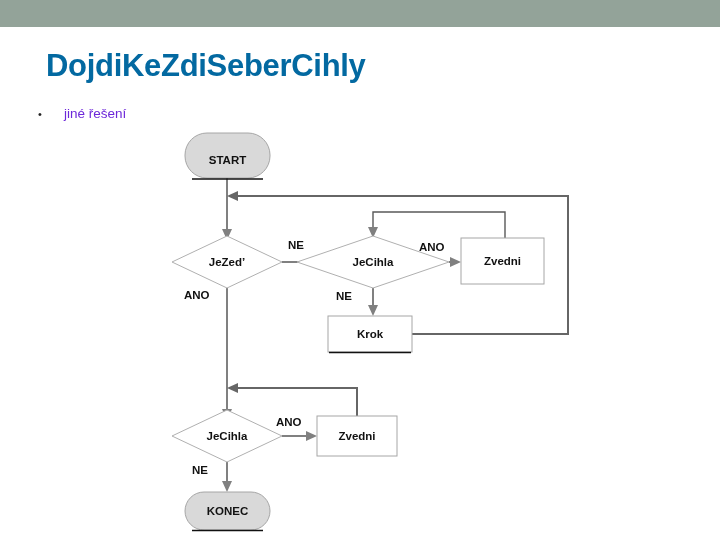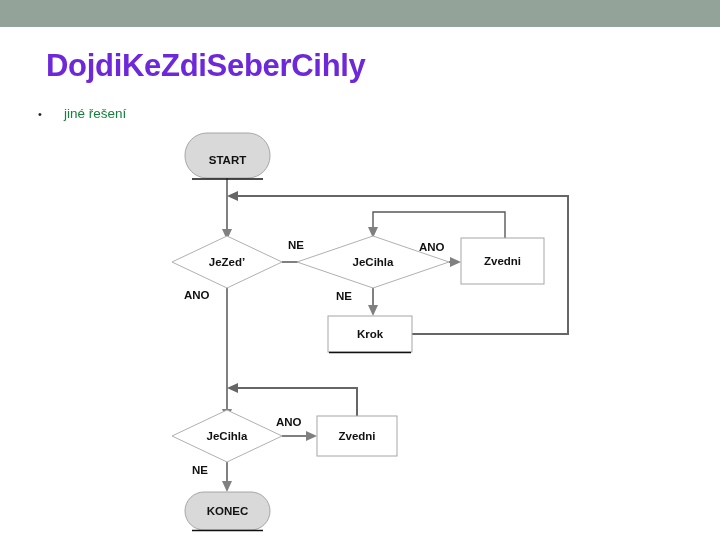"DojdiKeZdiSeberCihly" #slide-title { color: #6d28d9 -> #0369a1 }
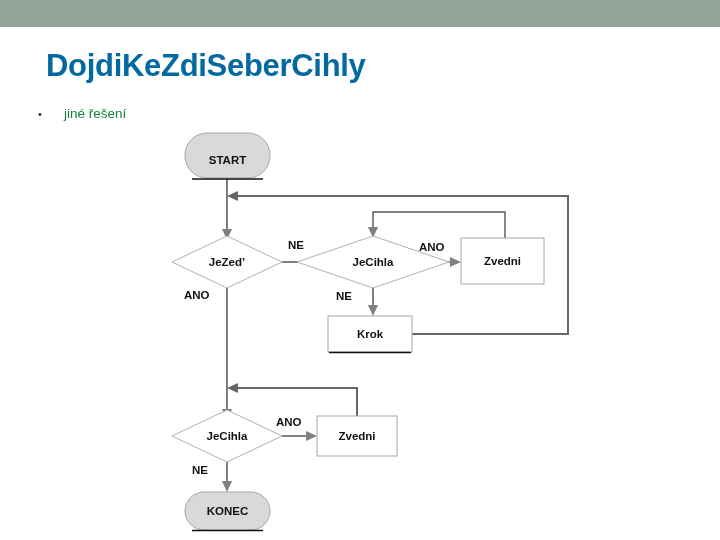"jiné řešení" #bullet-text { color: #15803d -> #6d28d9 }
